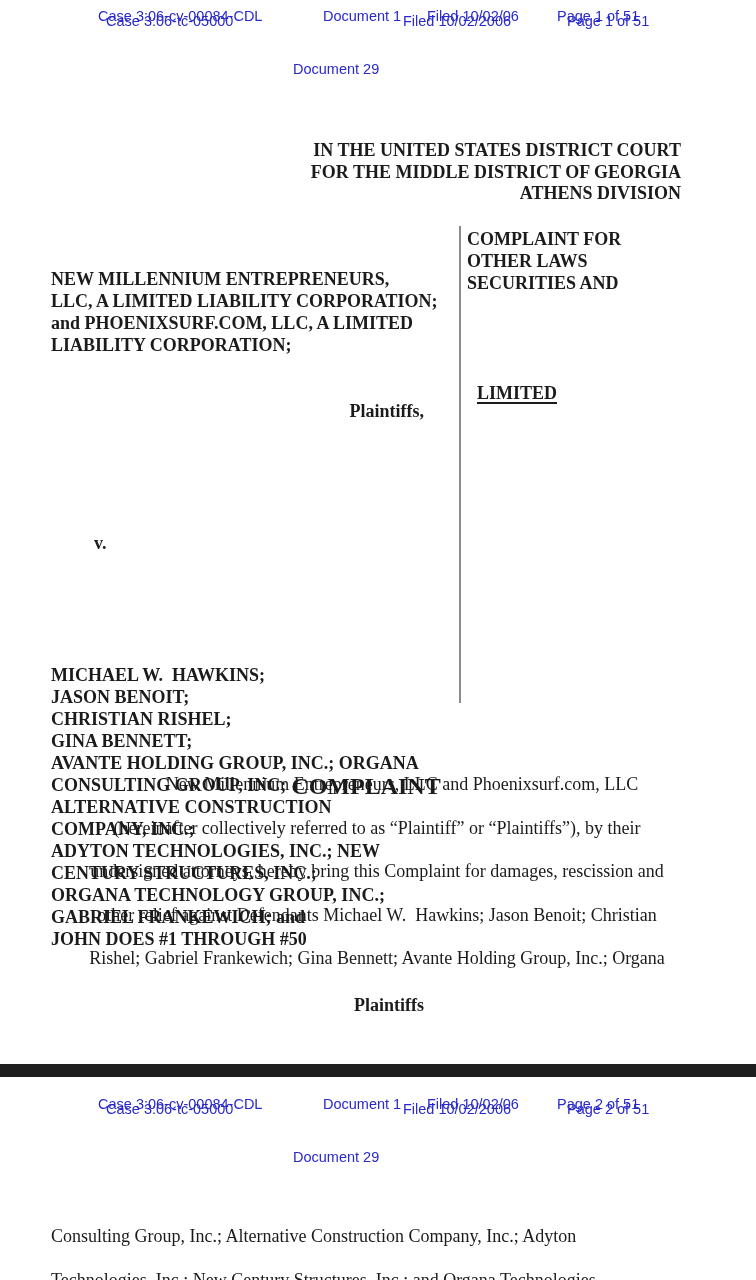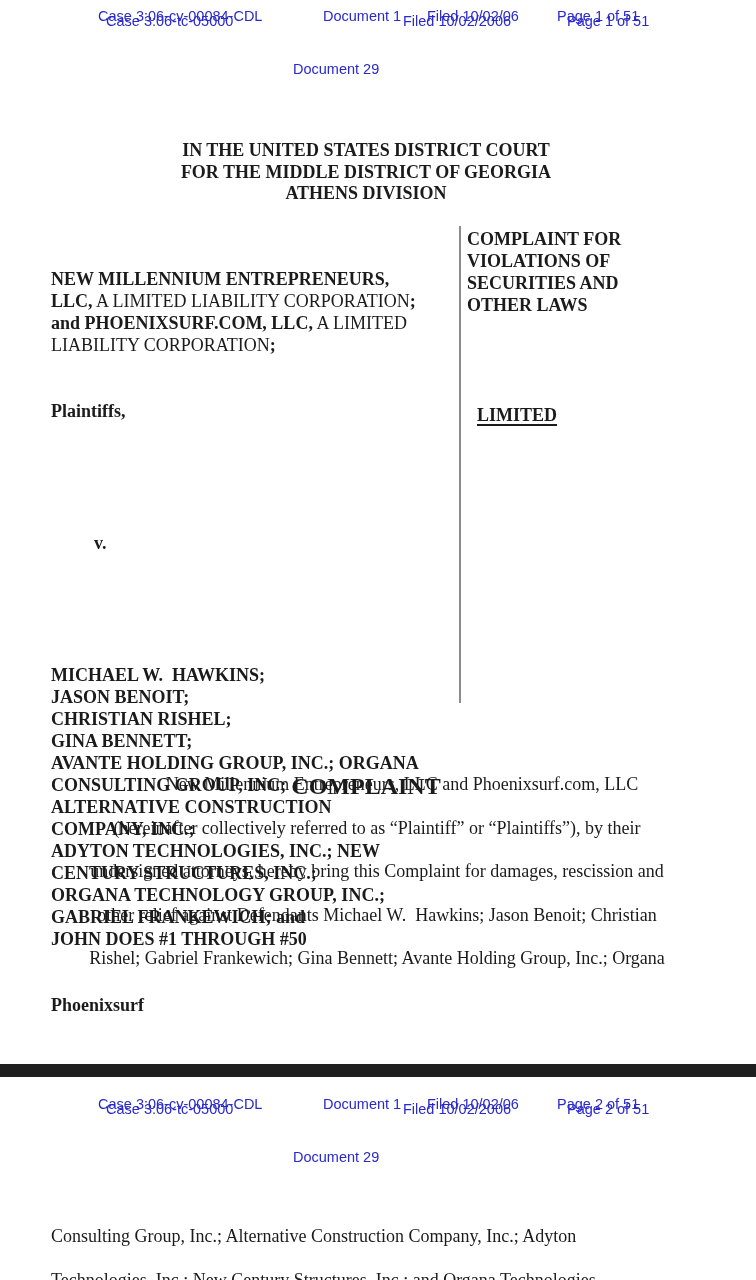"IN THE UNITED STATES DISTRICT" .court-title { text-align: center -> right }
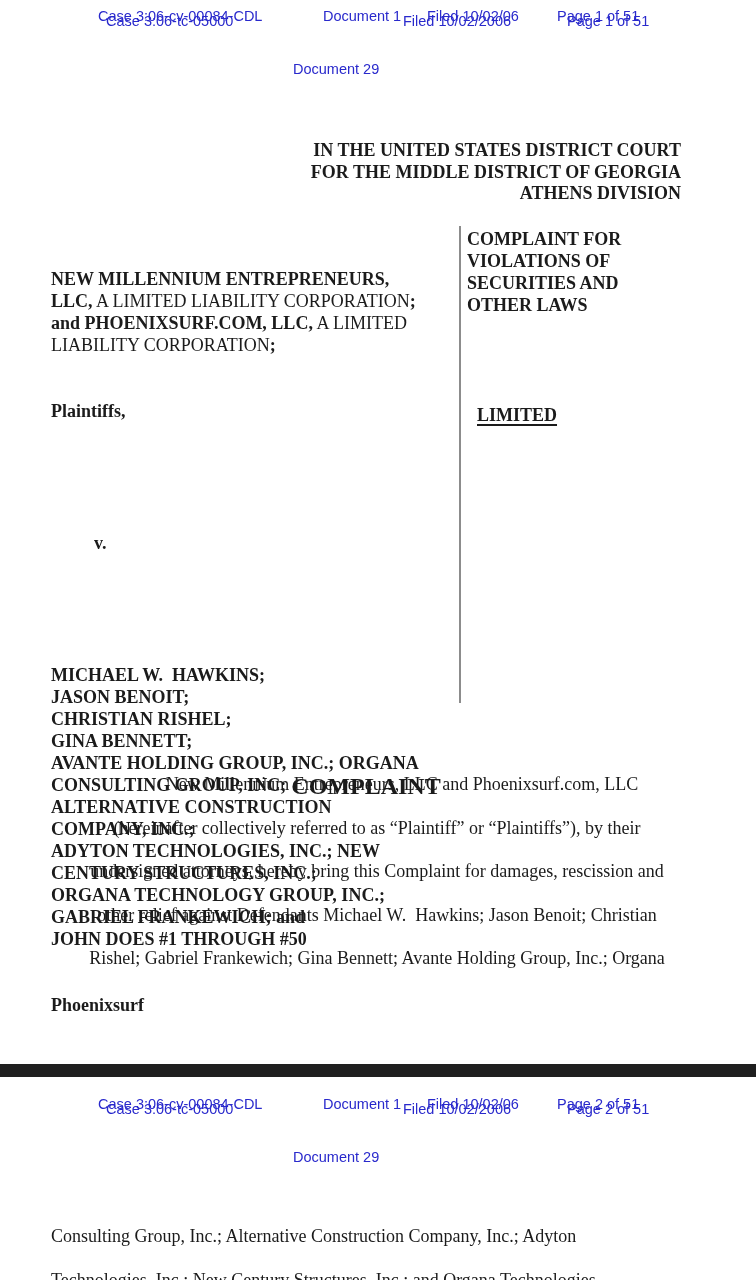"VIOLATIONS OF" div.line { html: <div>VIOLATIONS OF</div> -> none }
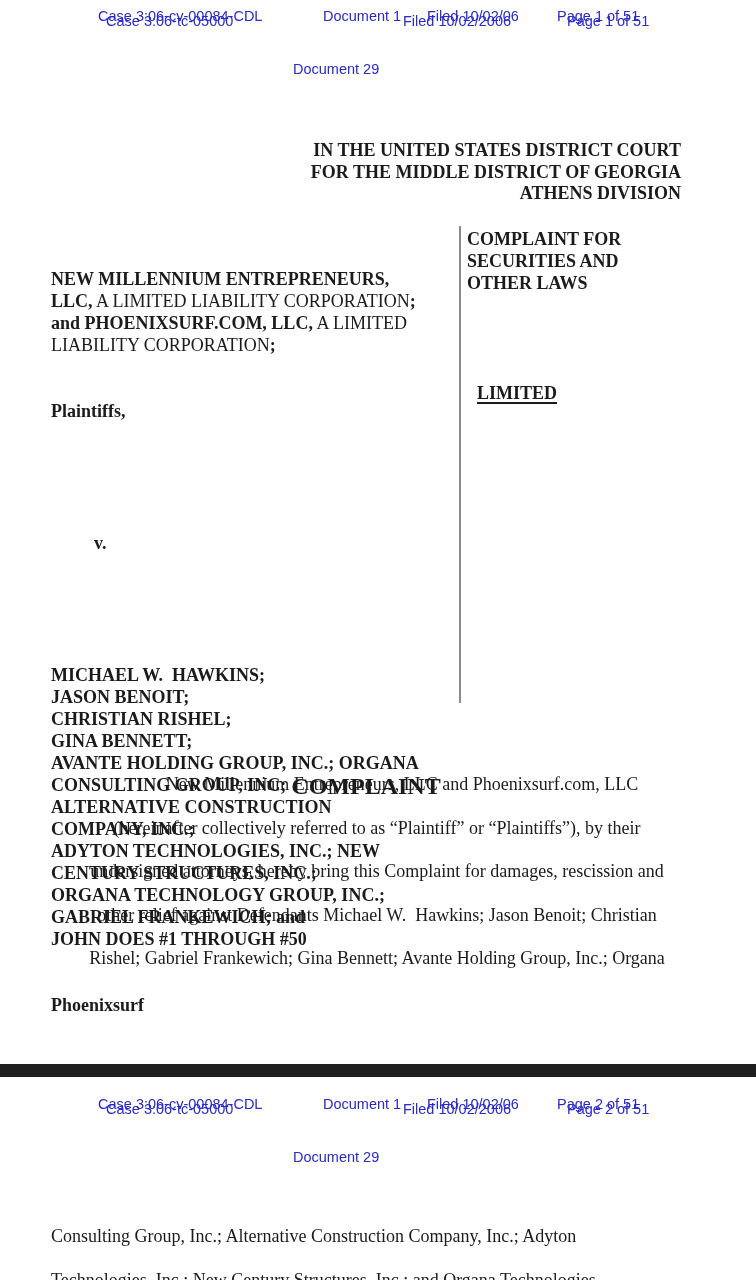"SECURITIES AND" div.line { order: before "OTHER LAWS" -> after "OTHER LAWS" }
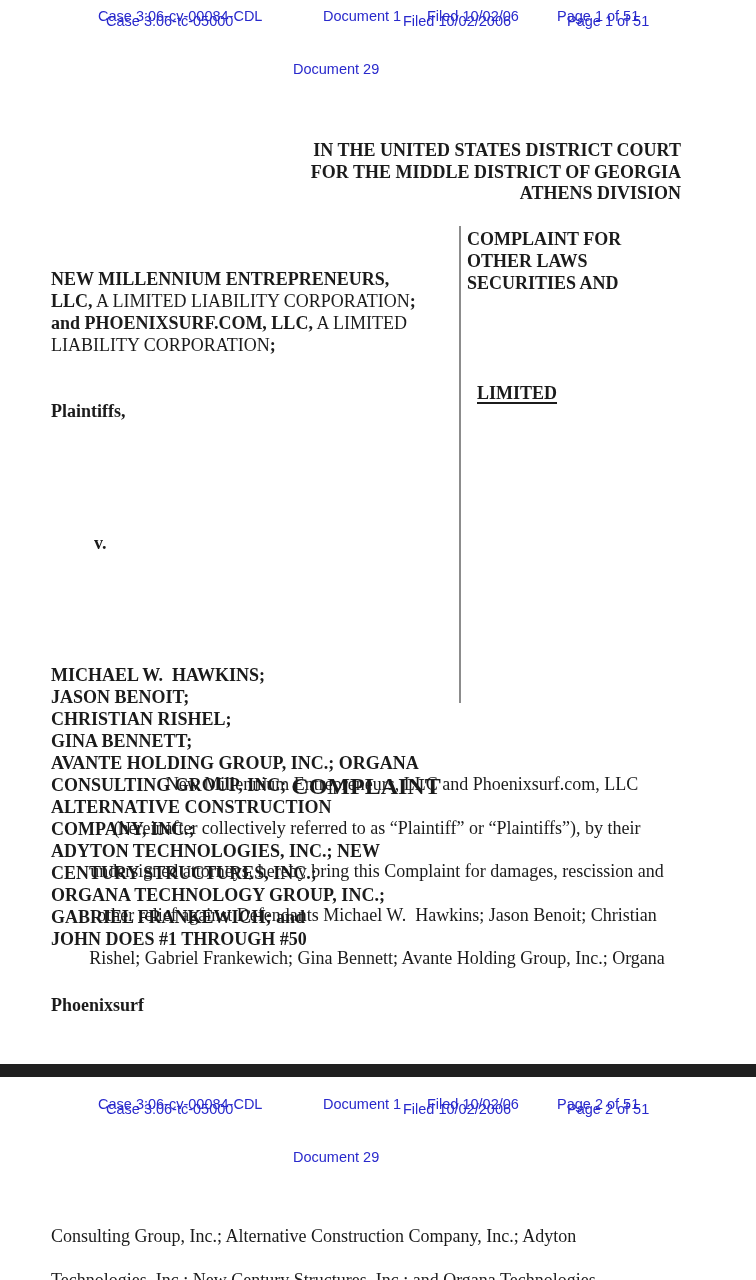"A LIMITED LIABILITY CORPORATION" .rg { font-weight: normal -> bold }
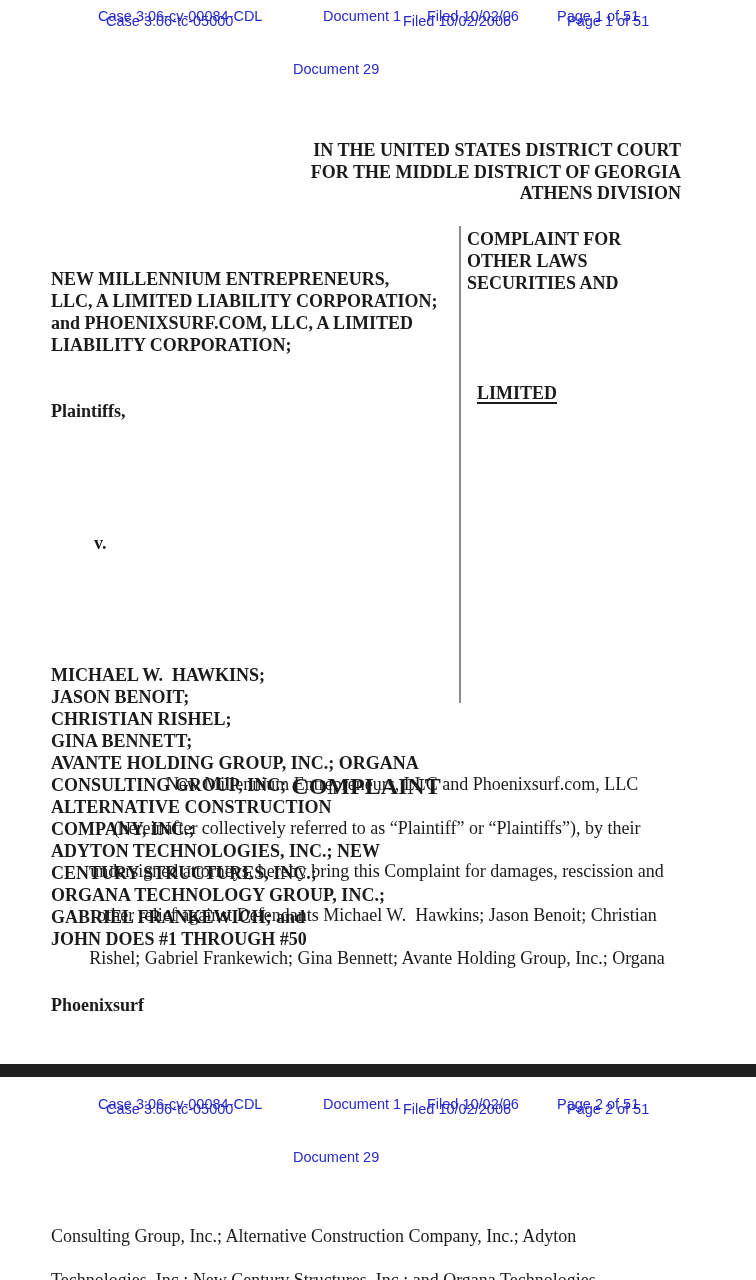"Plaintiffs," .cap-center { text-align: left -> right }
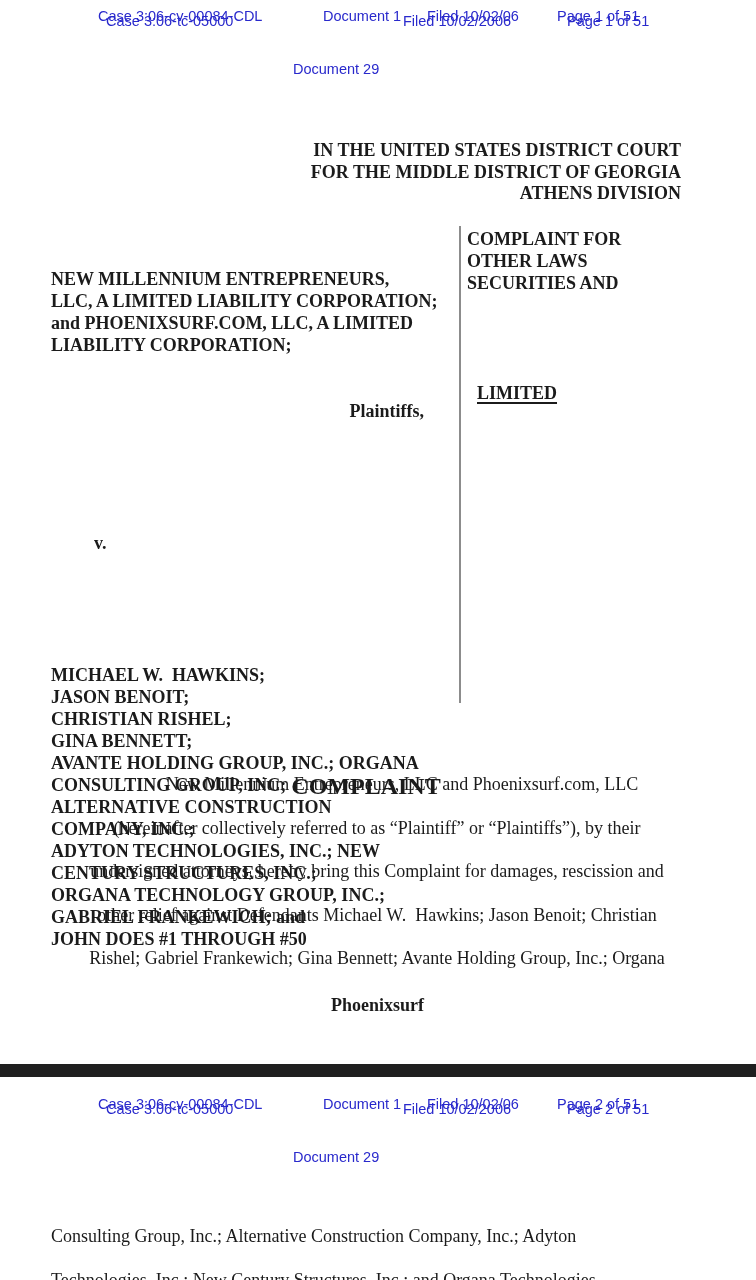"Phoenixsurf" div.cap-center { text: Phoenixsurf -> Plaintiffs }
